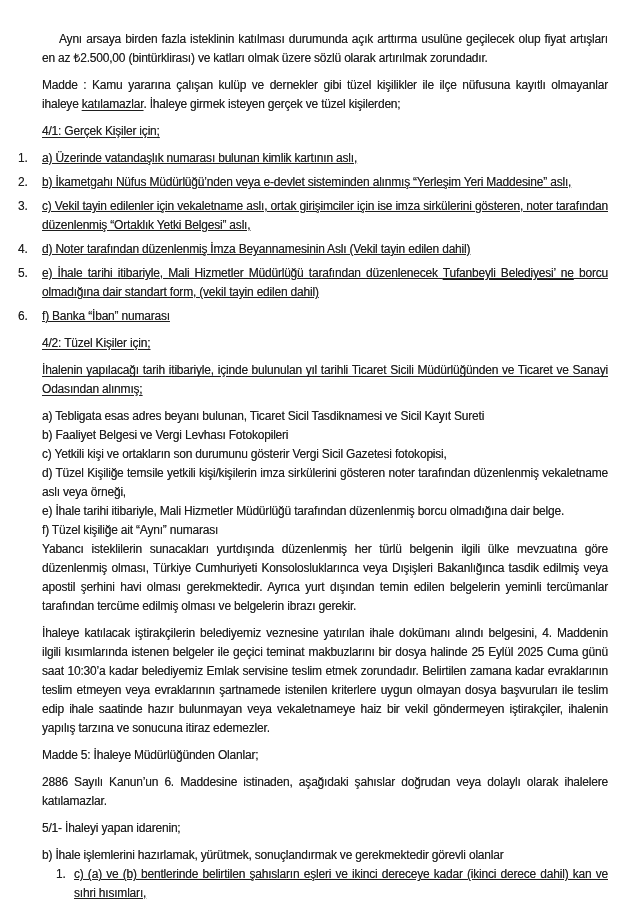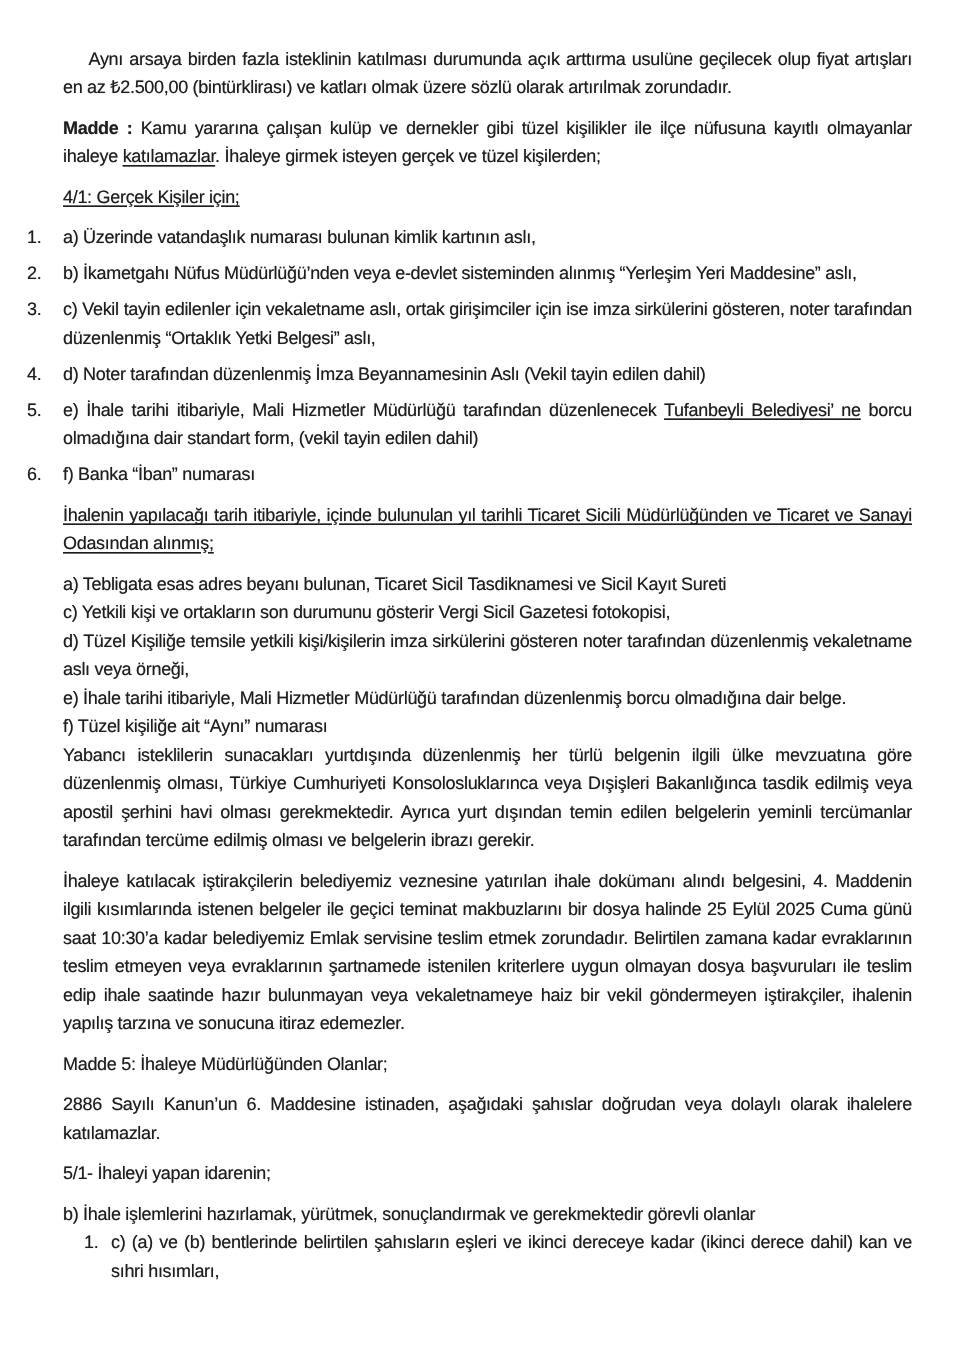"Madde :" .b { font-weight: bold -> normal }
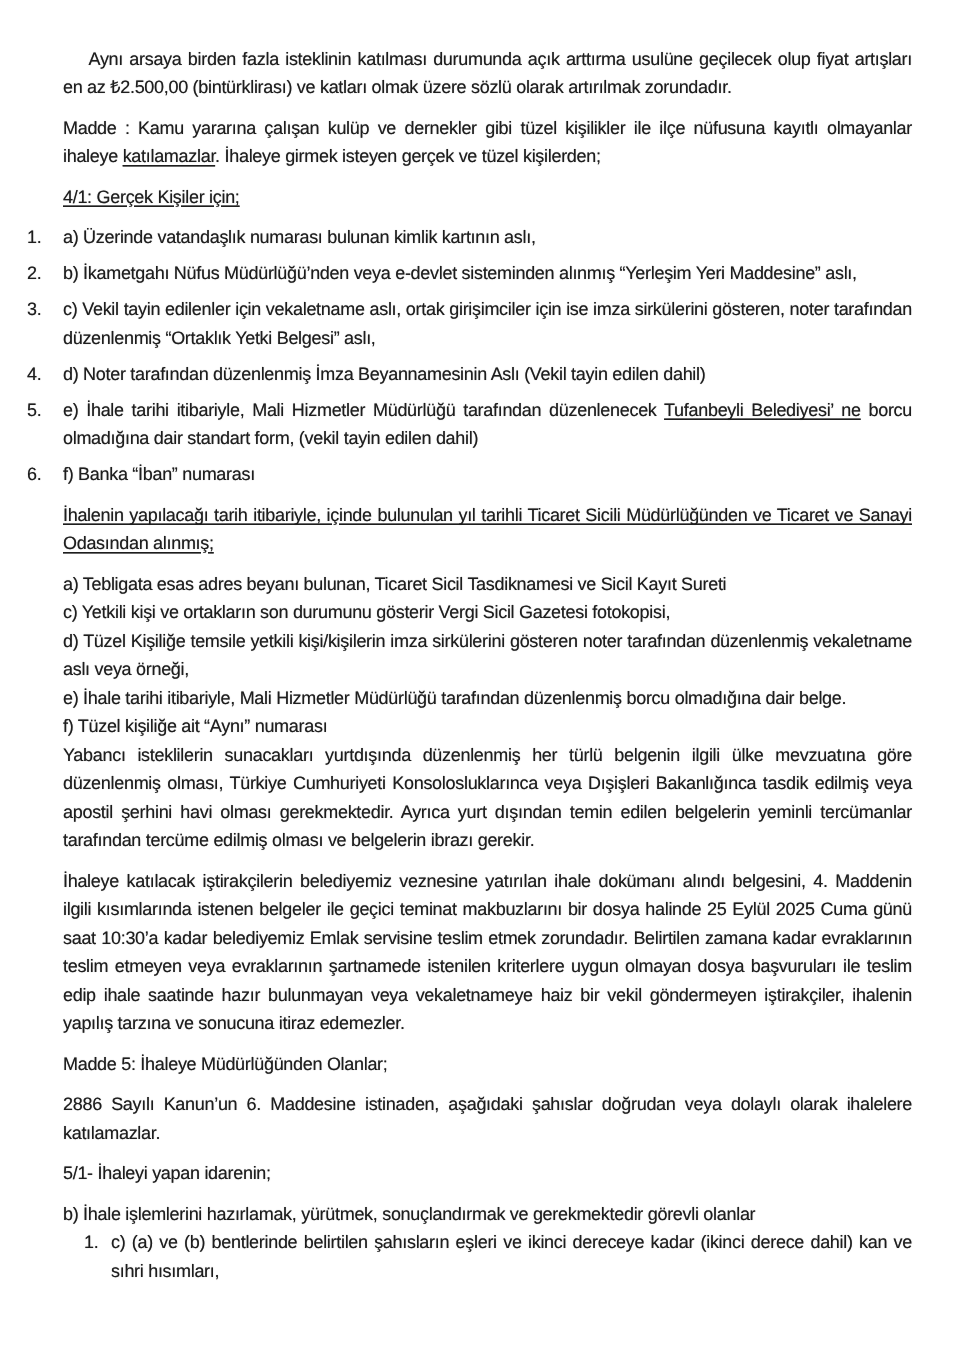"a) Üzerinde vatandaşlık numarası bulunan" .olist .litext { text-decoration: none -> underline }
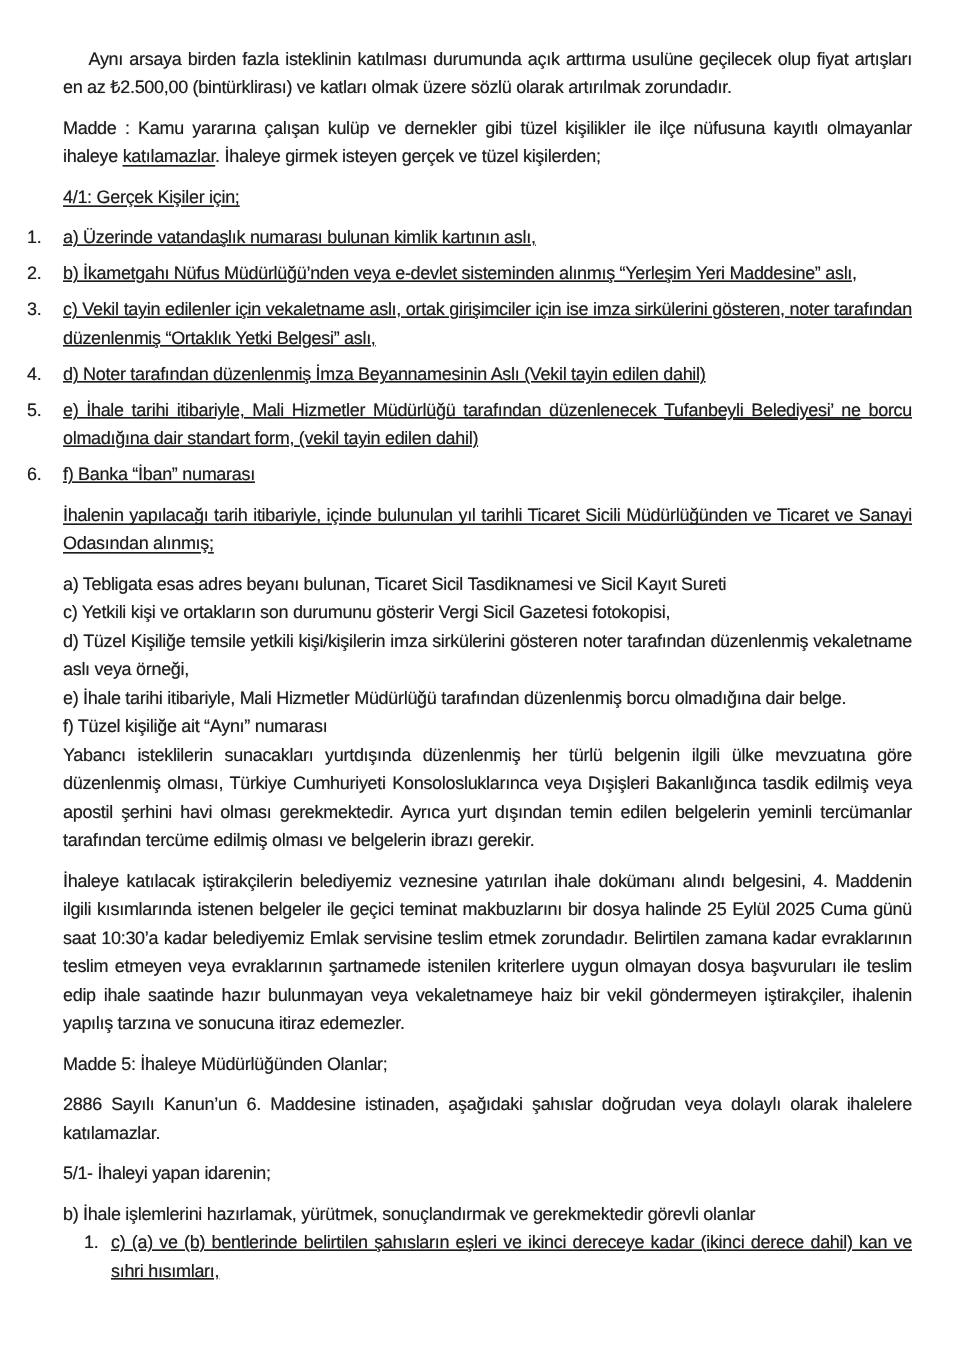"4/2: Tüzel Kişiler için;" div.para { html: none -> <div><span>4/2: Tüzel Kişiler için;</span></div> }
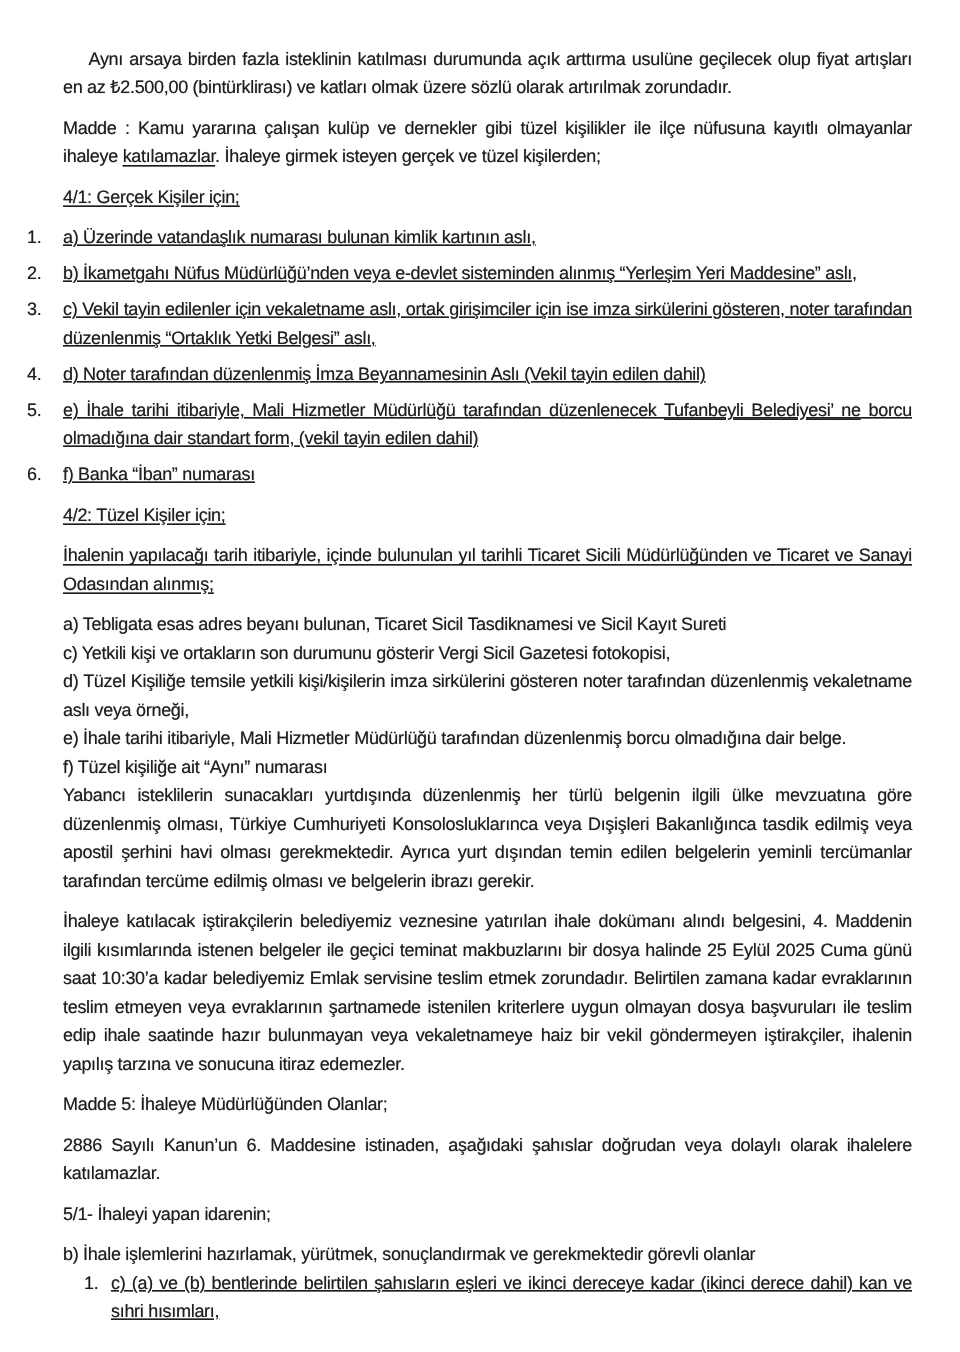"b) Faaliyet Belgesi ve Vergi" div.line { html: none -> <div><span>b) Faaliyet Belgesi ve Vergi Levhası Fotokopileri</span></div> }
